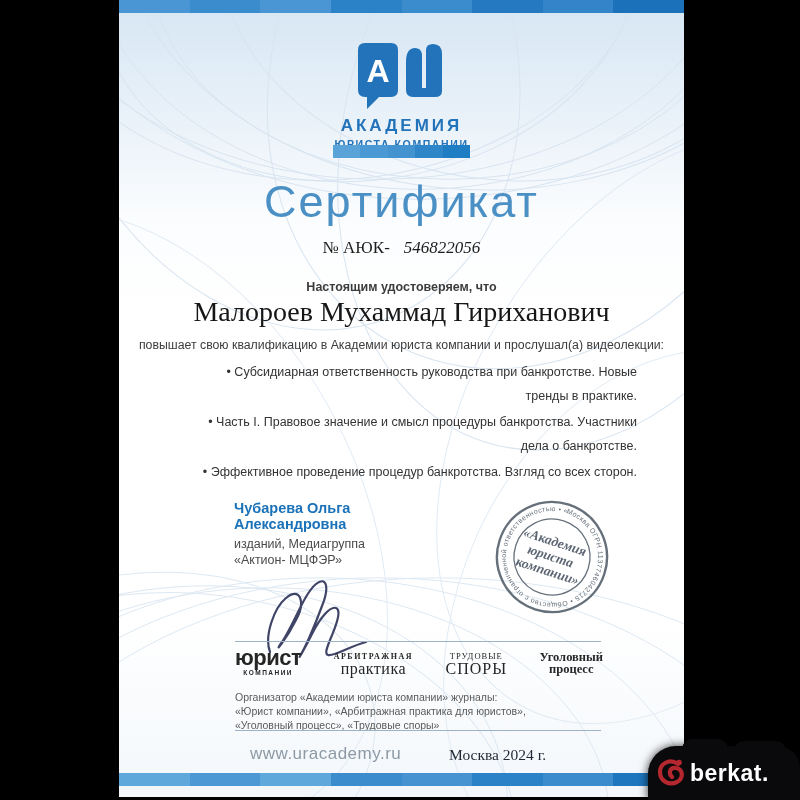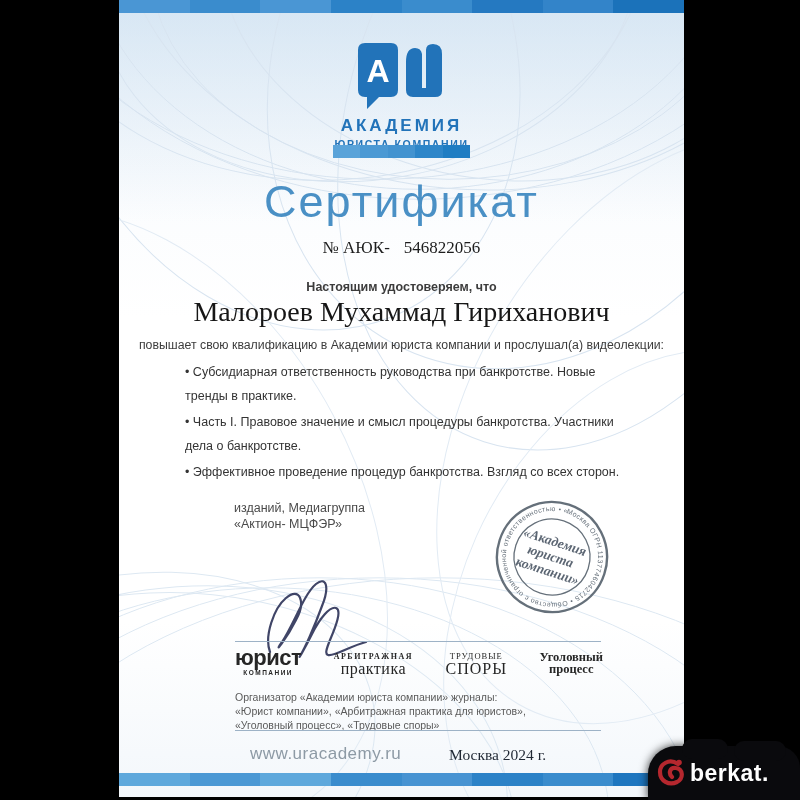"546822056" .number-line .num { font-style: none -> italic }
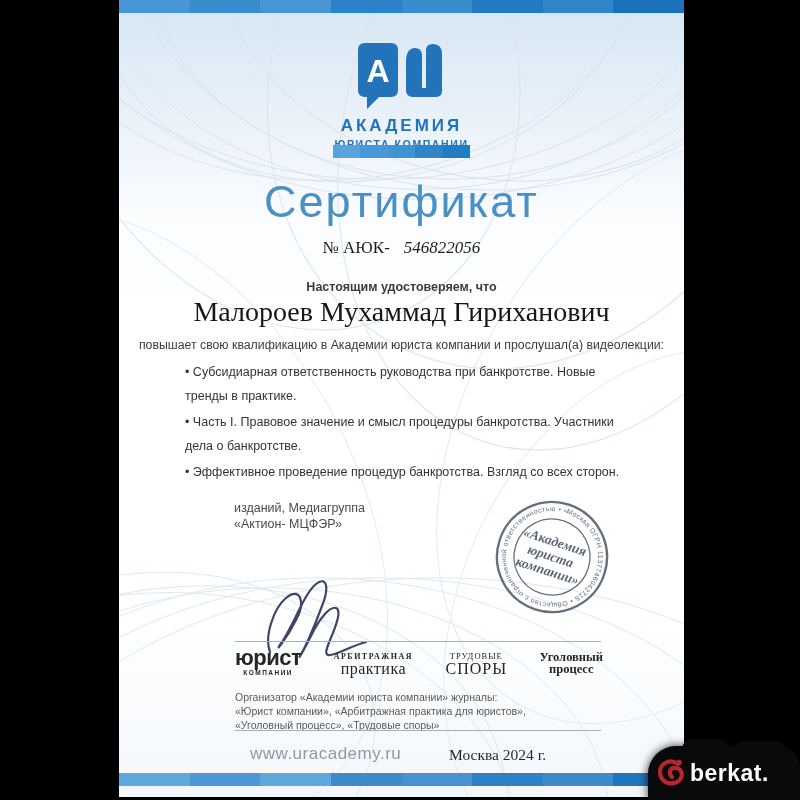"• Субсидиарная ответственность" .lectures p { text-align: none -> right }
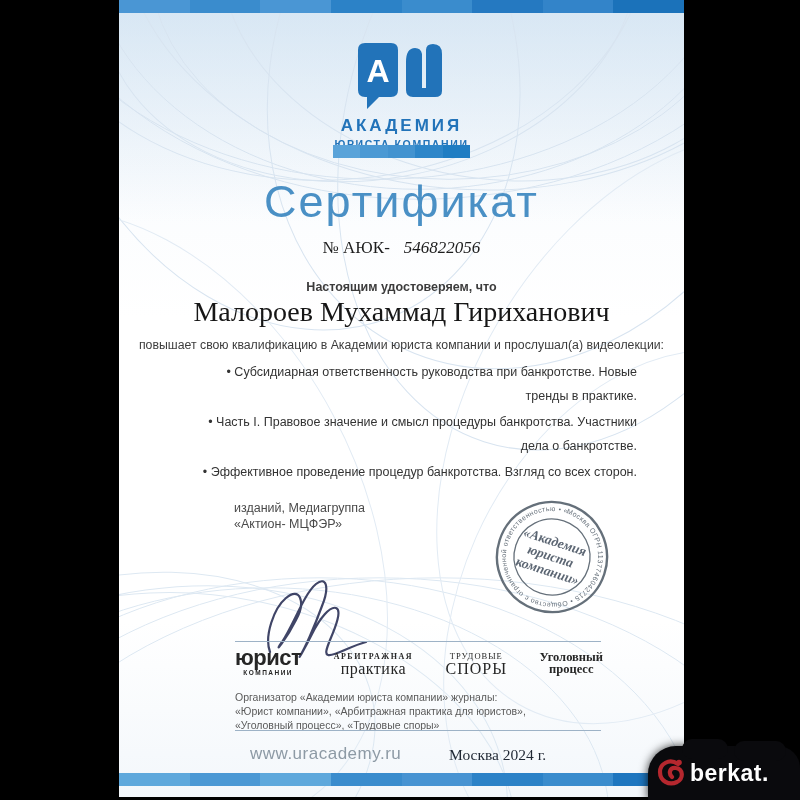"Чубарева Ольга Александровна" div.sig-name { html: none -> <div>Чубарева Ольга Александровна</div> }
